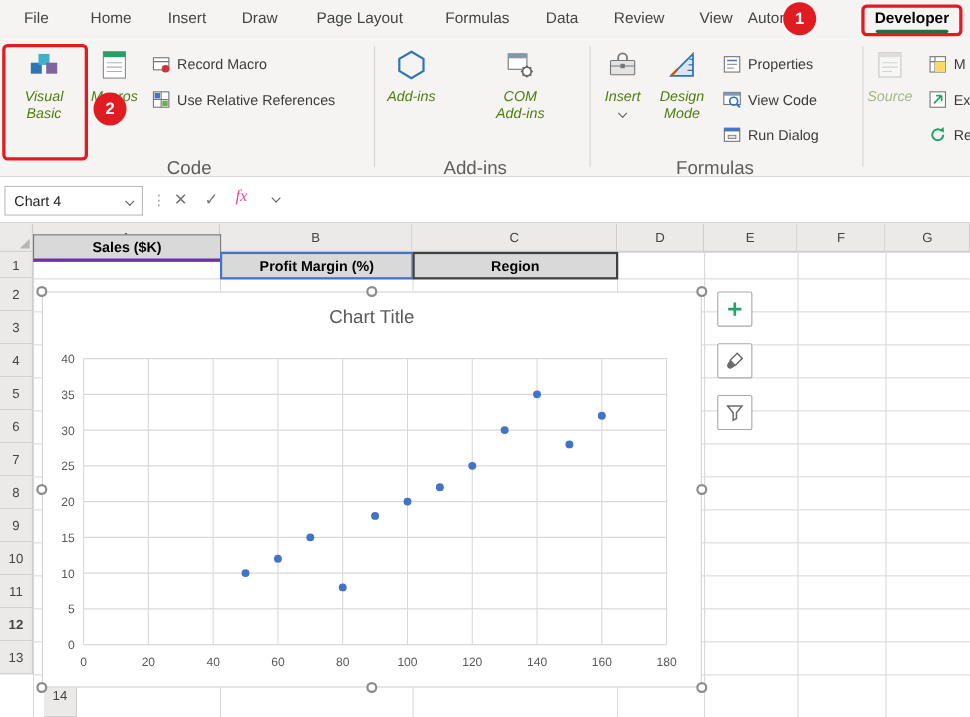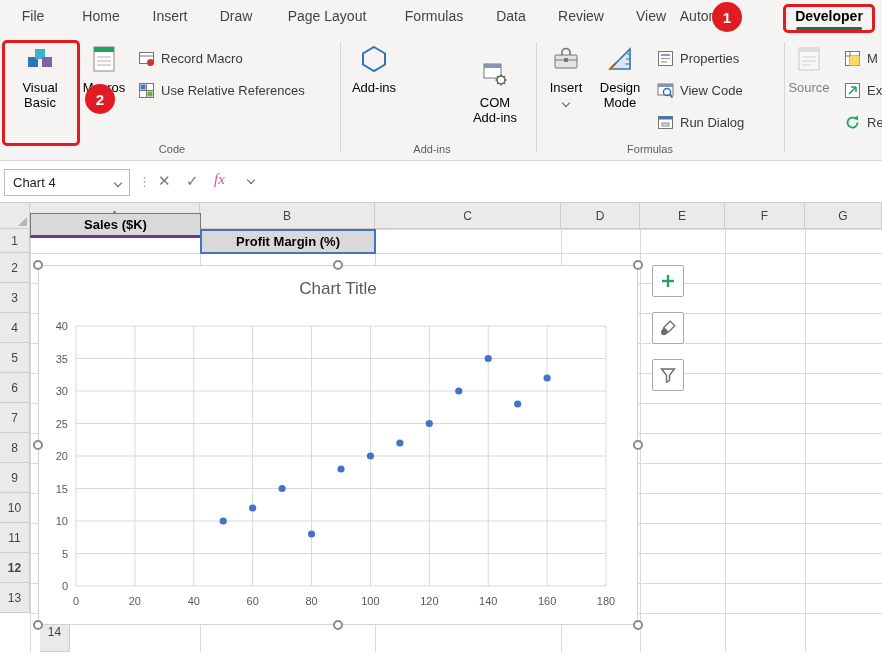"Visual Basic" .rib-big { color: #000000 -> #4d7c0f; font-style: none -> italic }
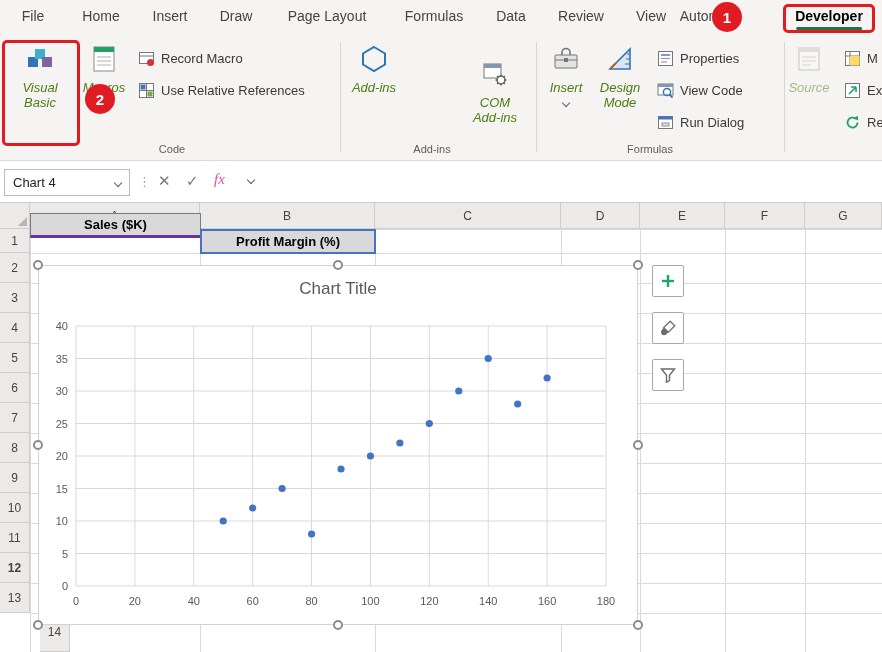"COM Add-ins" div.rib-big { justify-content: center -> none; left: 465px -> 443px }
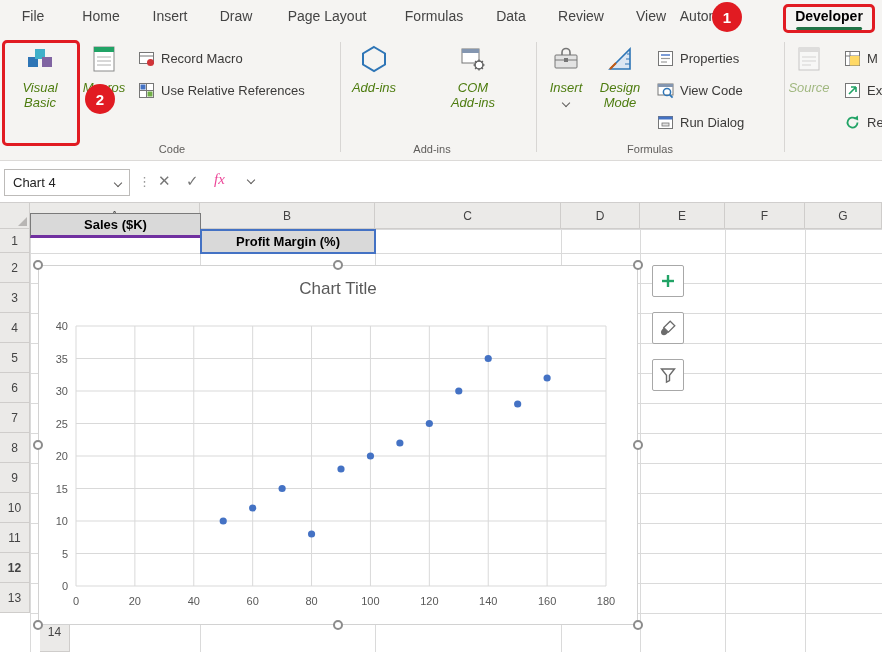"Code" .grp { font-size: 11px -> 17px }
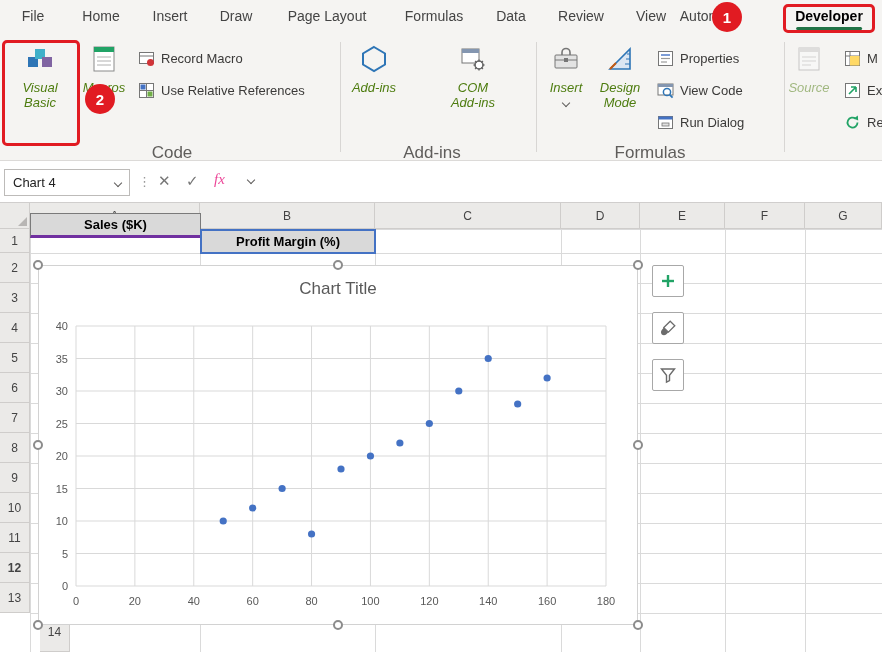"Region" div.hcell { html: none -> <div>Region</div> }
